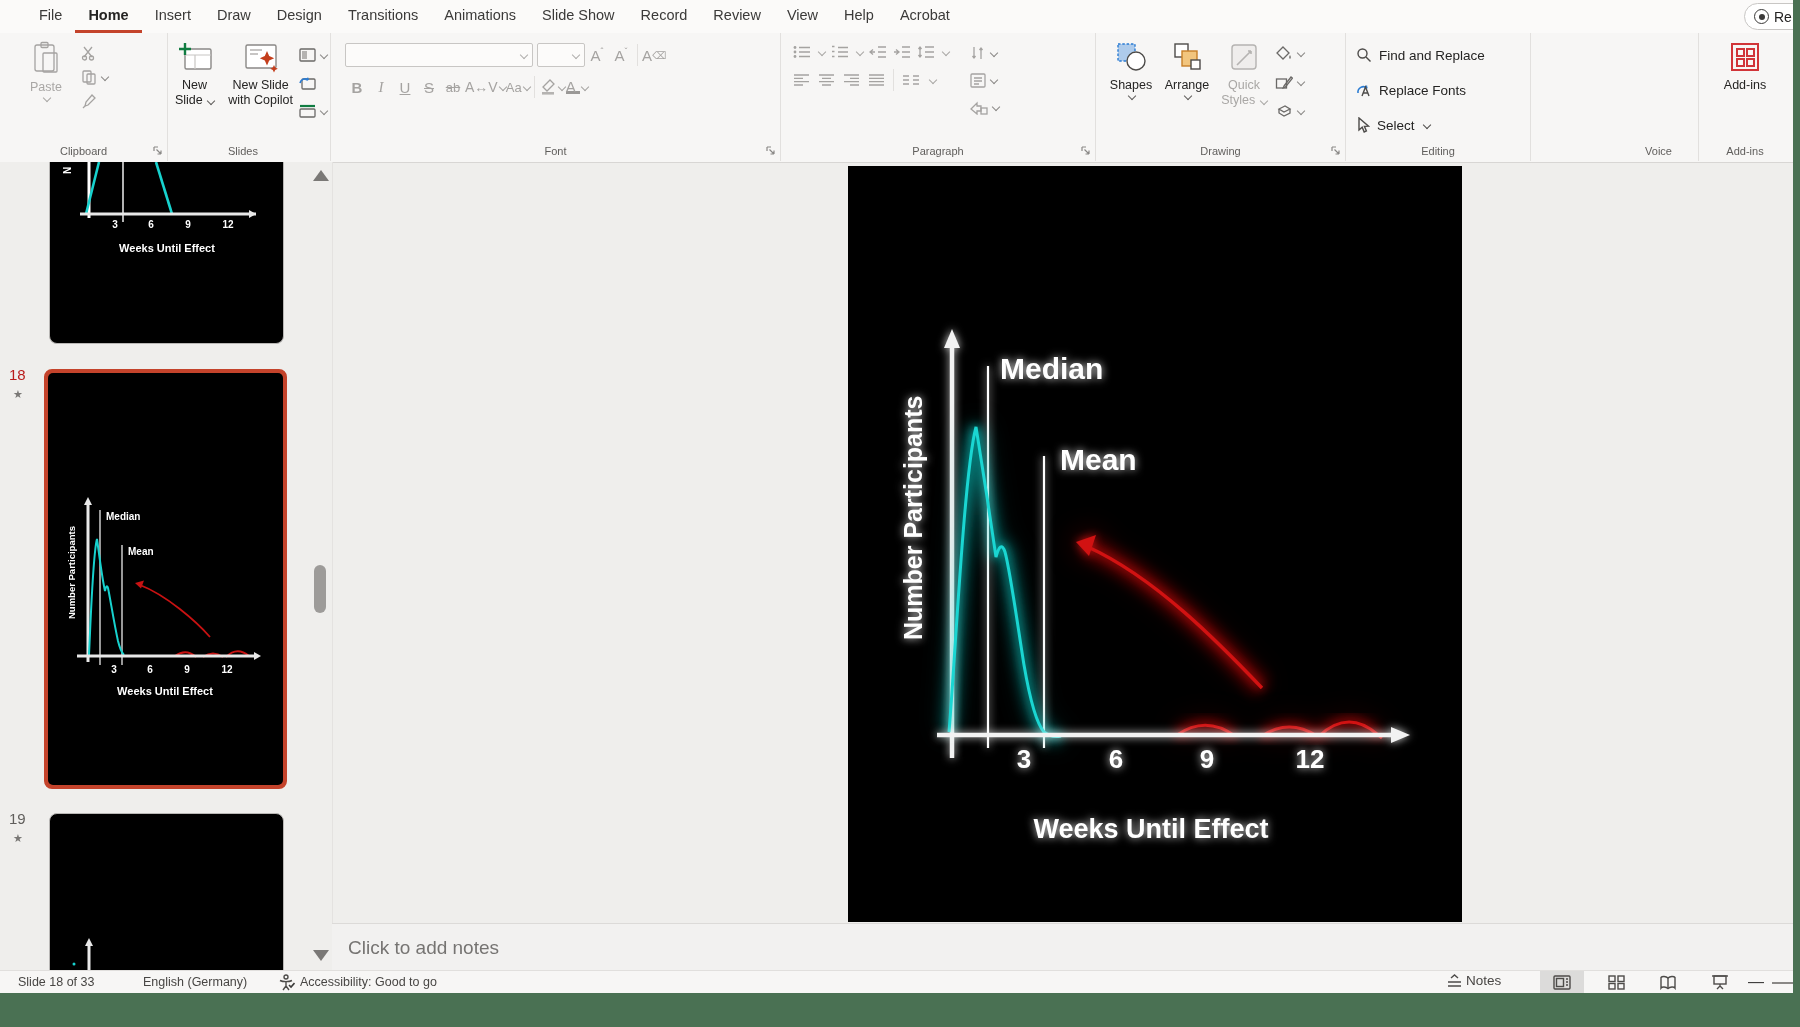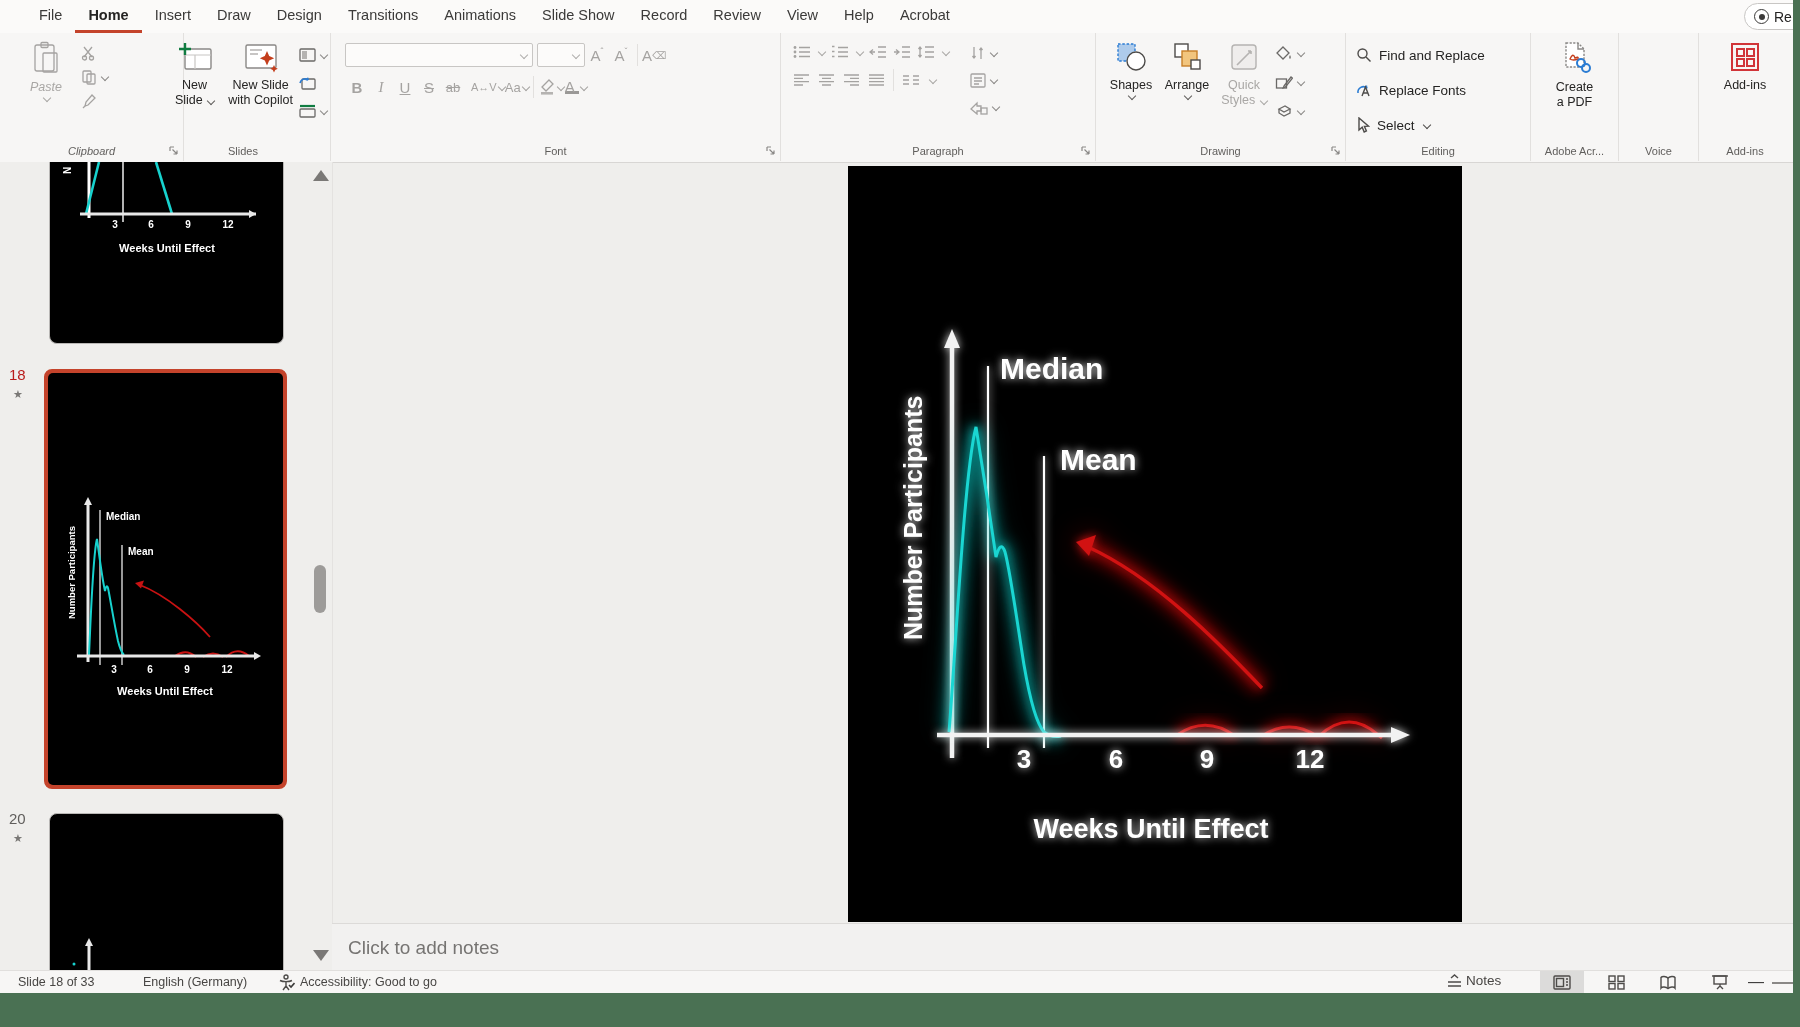"Paste" div.g { font-style: italic -> none; width: 184px -> 168px }
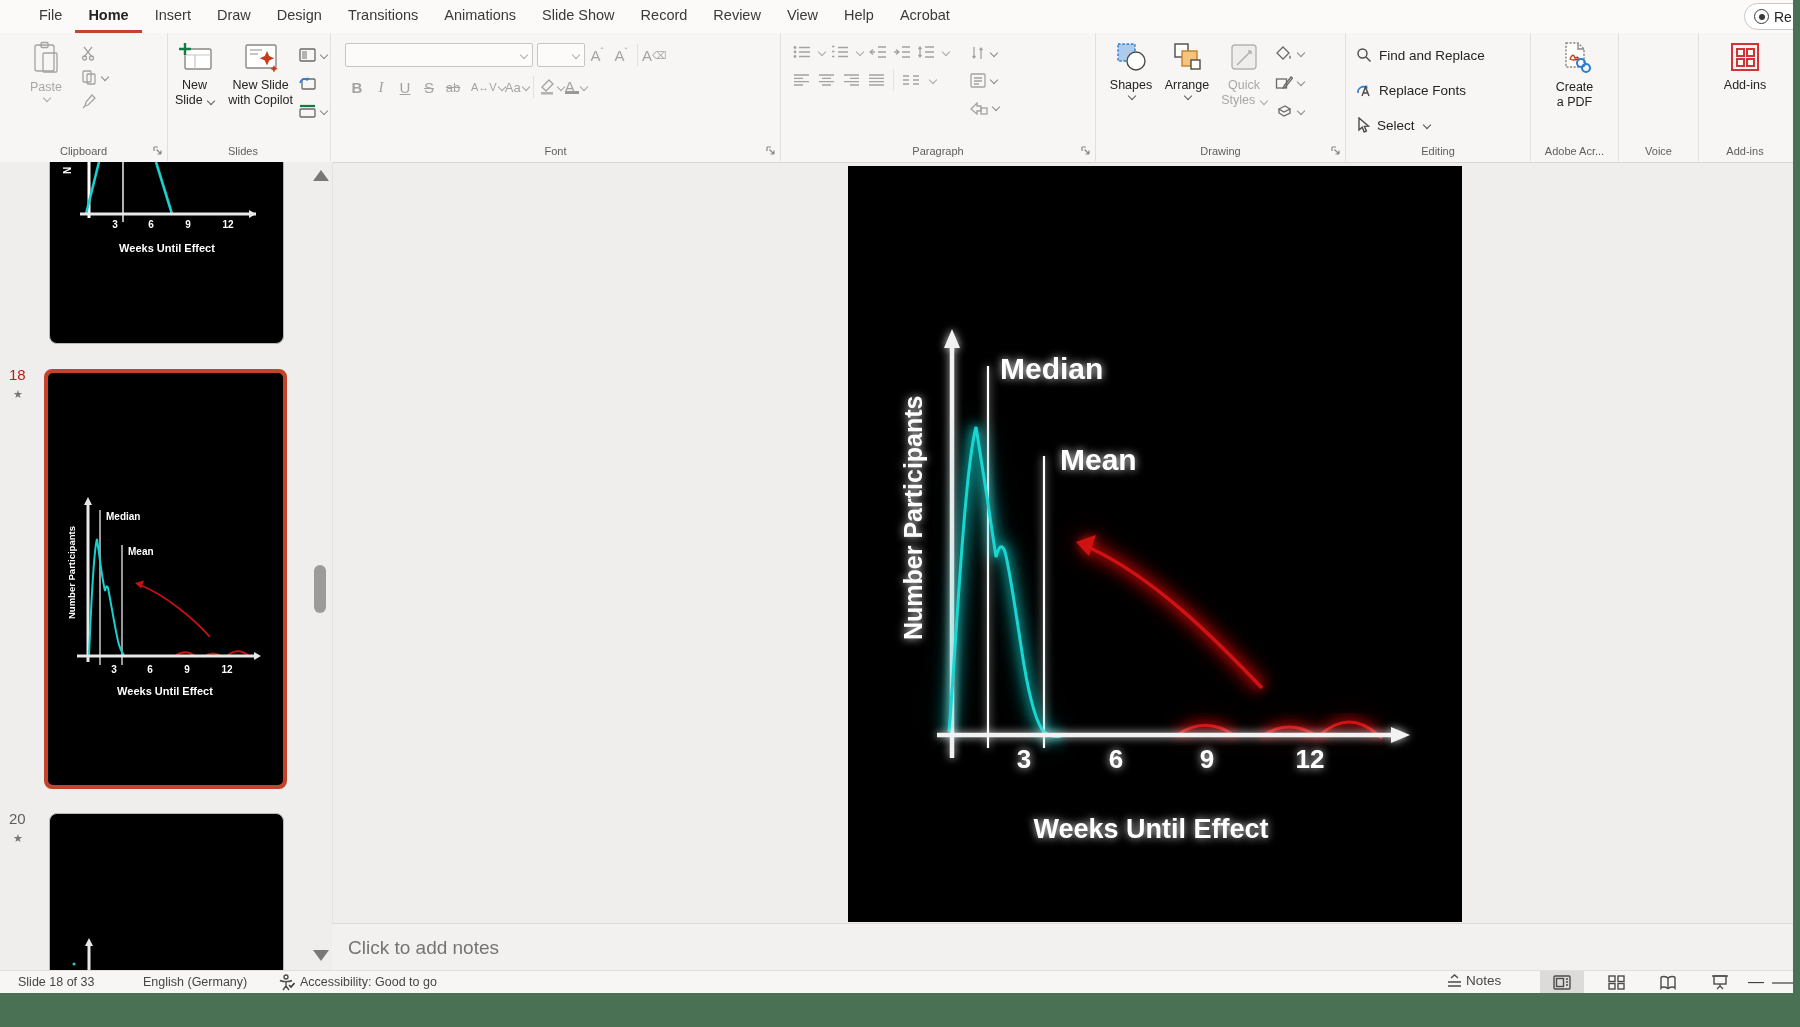"A↔V" div.fbtn { font-size: 11px -> 14px; margin-left: 6px -> none }
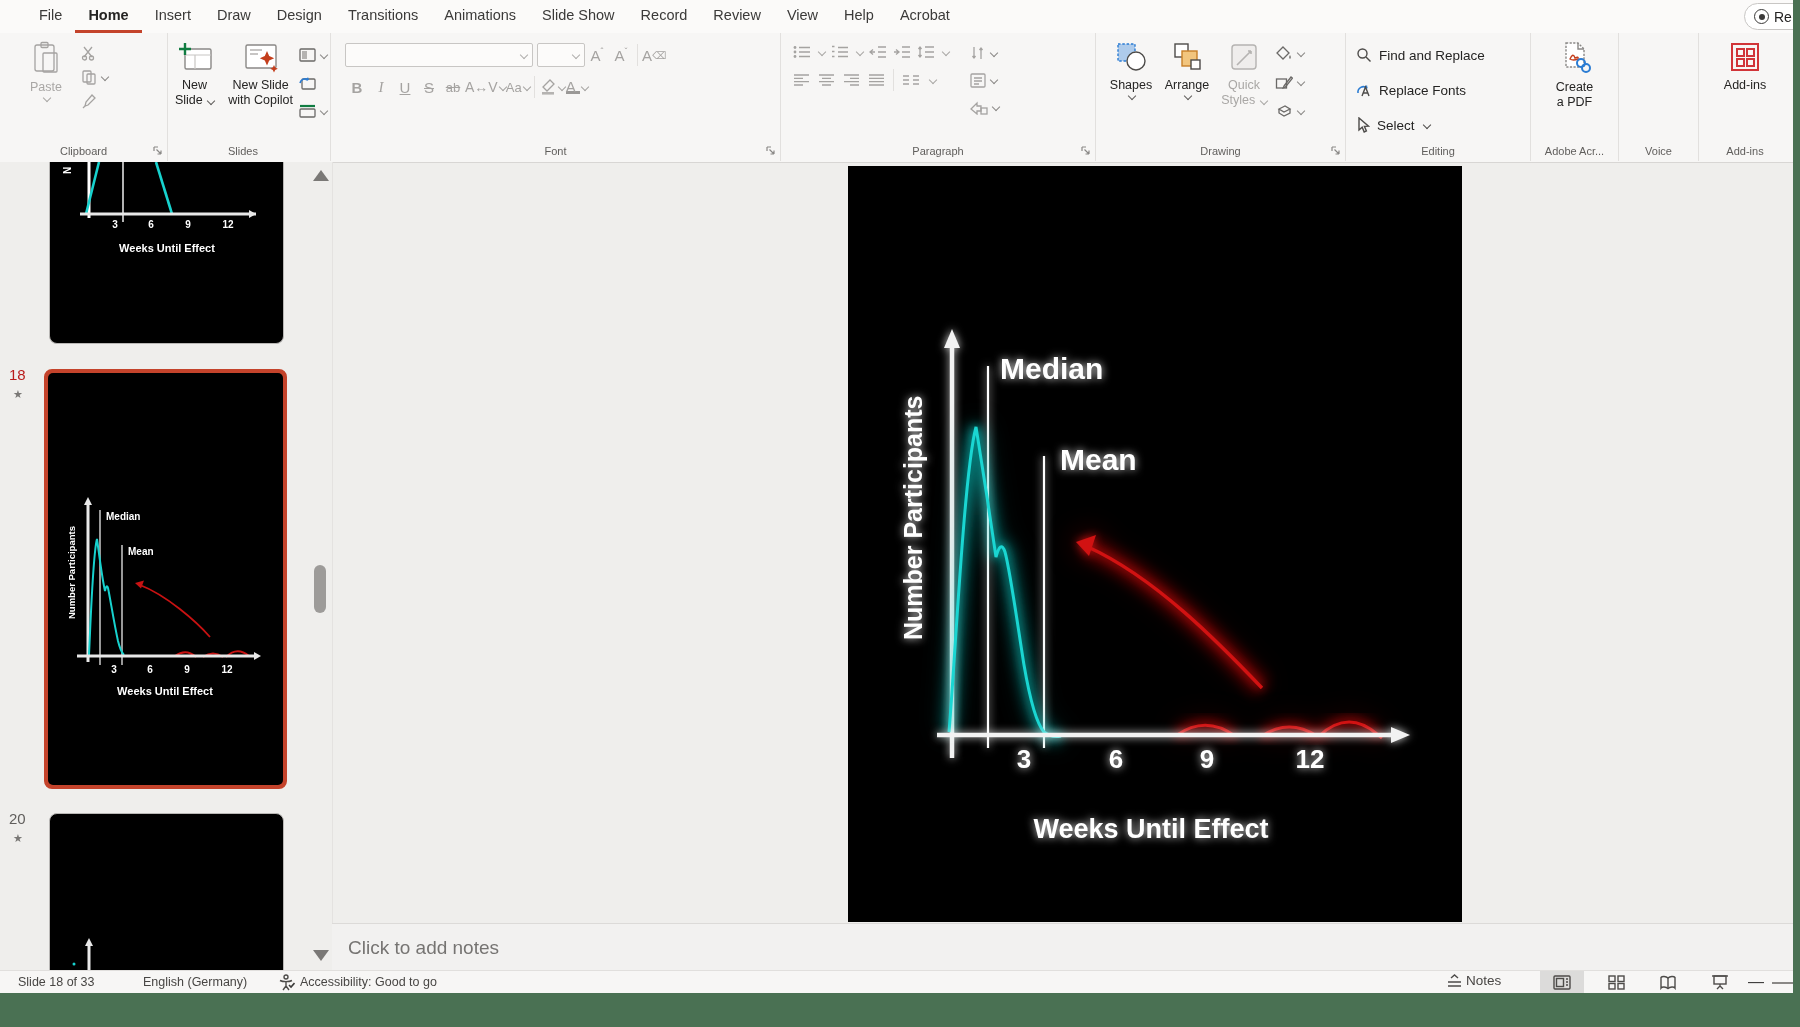"Create" div.g { html: <div> <div> <div> <svg> <path></path> <path></path> <path></path> <circle></circle> <circle></circle> </svg> <span><span>Create</span><br> <span>a PDF</span></span> </div> </div> <span>Adobe Acr...</span> </div> -> none }
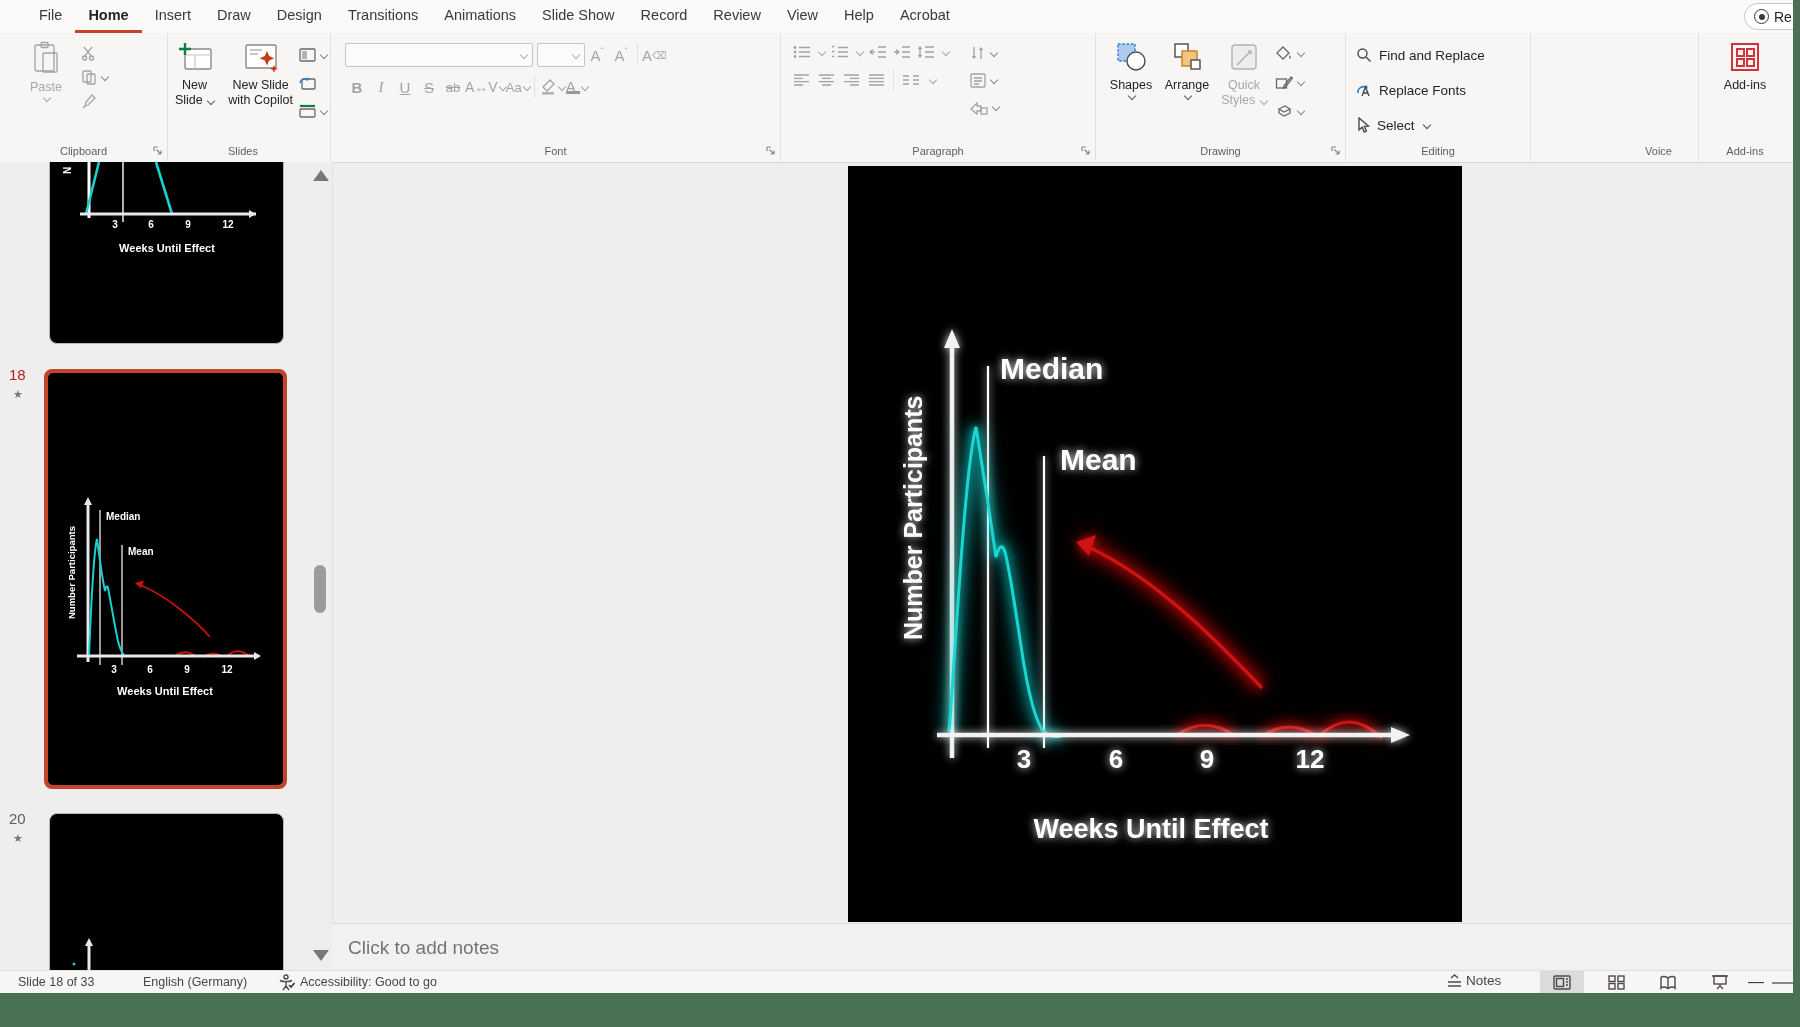"20" span.thumbnum { text: 20 -> 19 }
